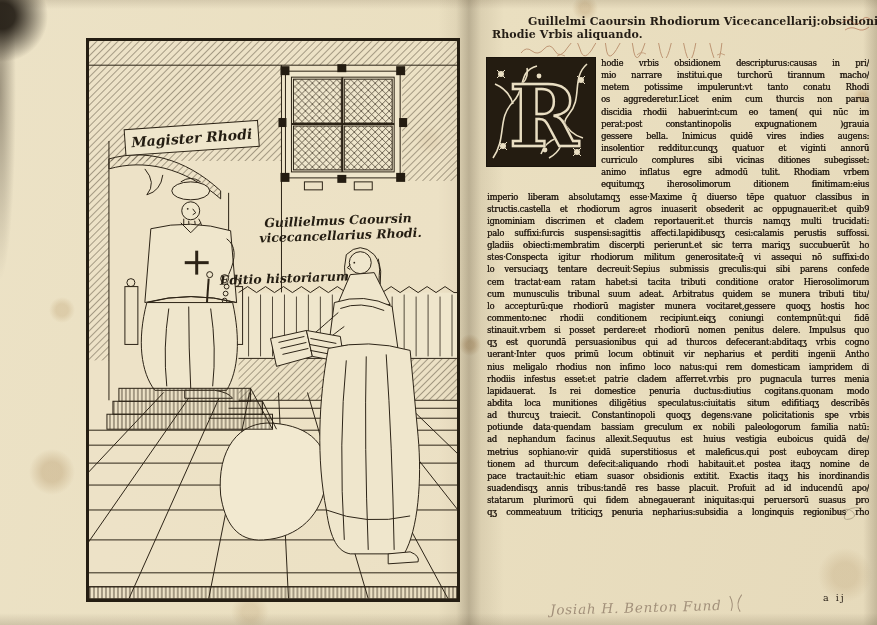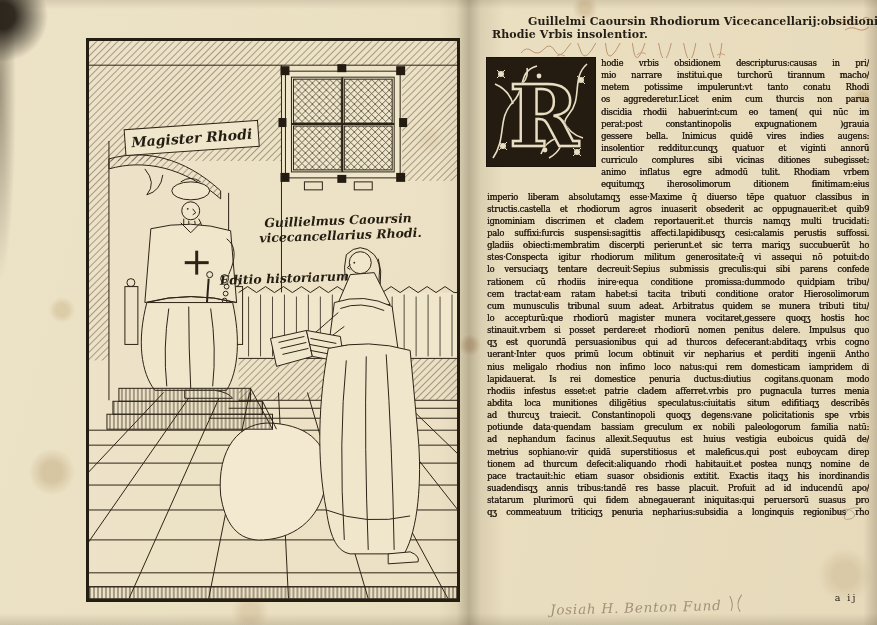"Rhodie Vrbis insolentior." div.rp-h { text: insolentior -> aliquando }
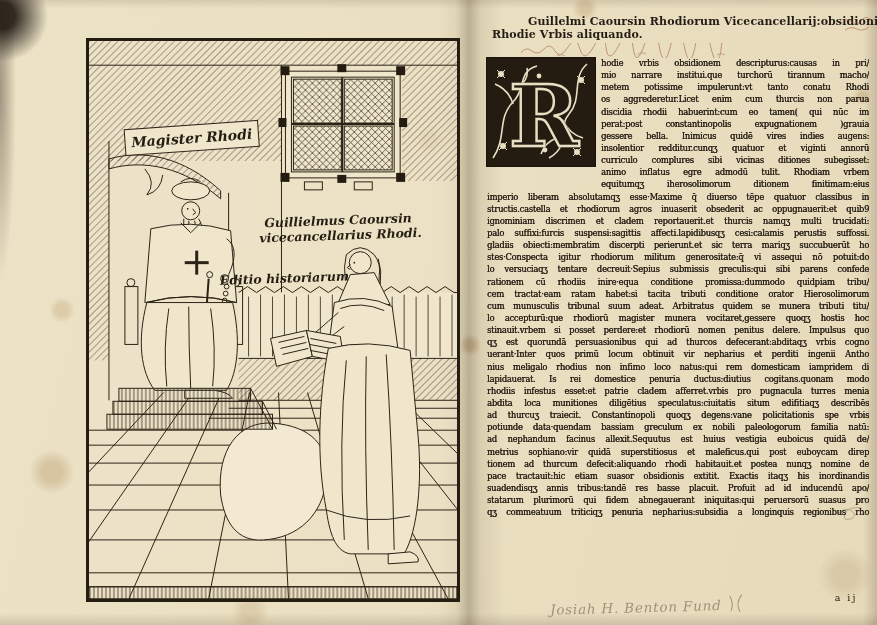"stes·Conspecta igitur rhodiorum militum" div.tline { text: potuit:do -> suffixi:do }
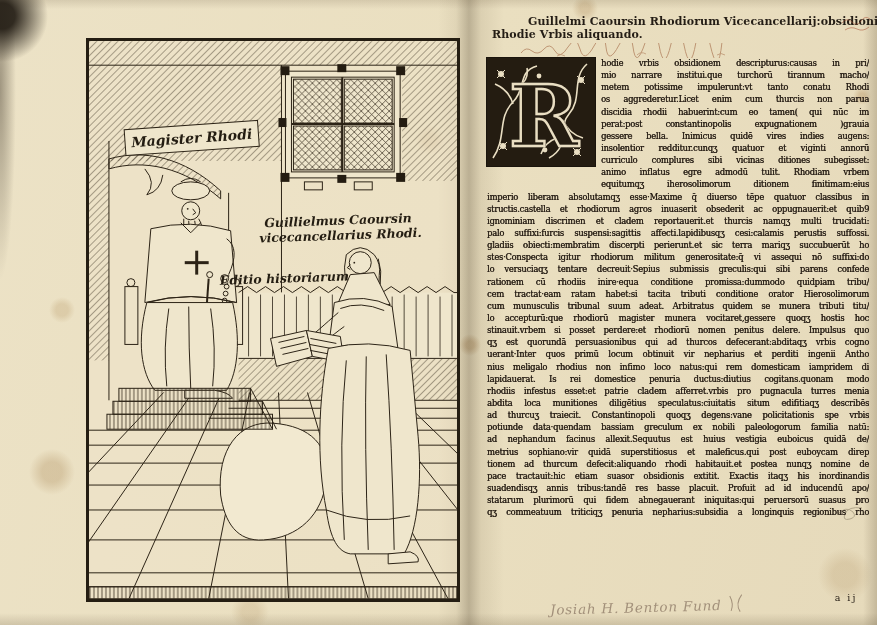"rationem cū rhodiis inire·equa" div.tline { html: <div>rationem cū rhodiis inire·equa conditione promissa:dummodo quidpiam tribu/</div> -> none }
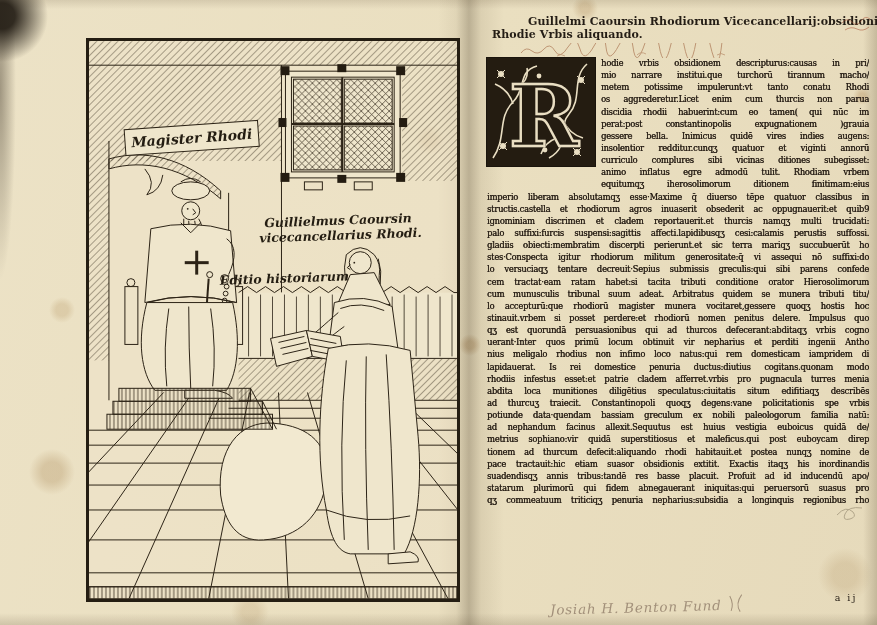"commento:nec rhodii conditionem" div.tline { html: none -> <div>commento:nec rhodii conditionem recipiunt.eiqʒ coniungi contempnūt:qui fidē</div> }
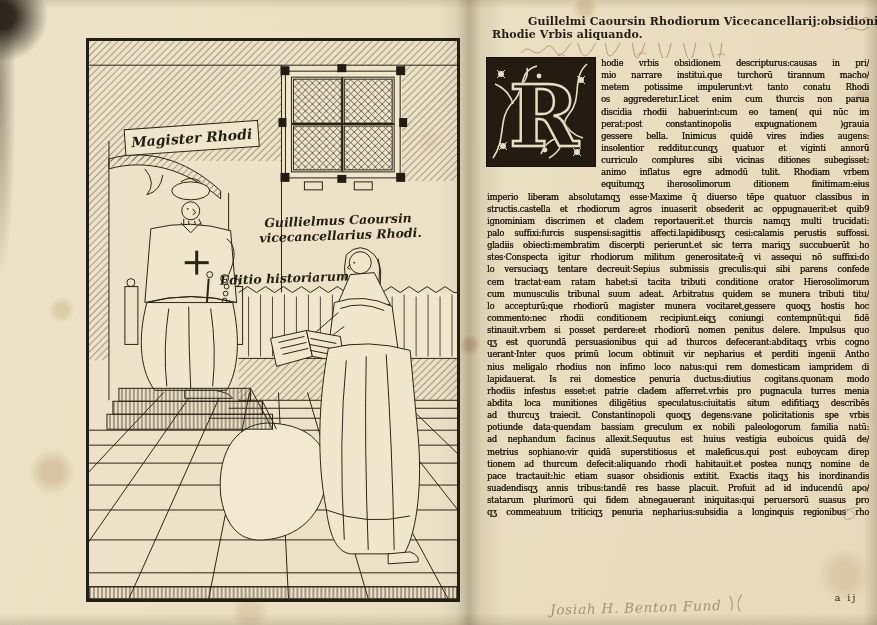"lapidauerat. Is rei domestice penuria" div.tline { order: before "rhodiis infestus esset:et patrie cladem" -> after "rhodiis infestus esset:et patrie cladem" }
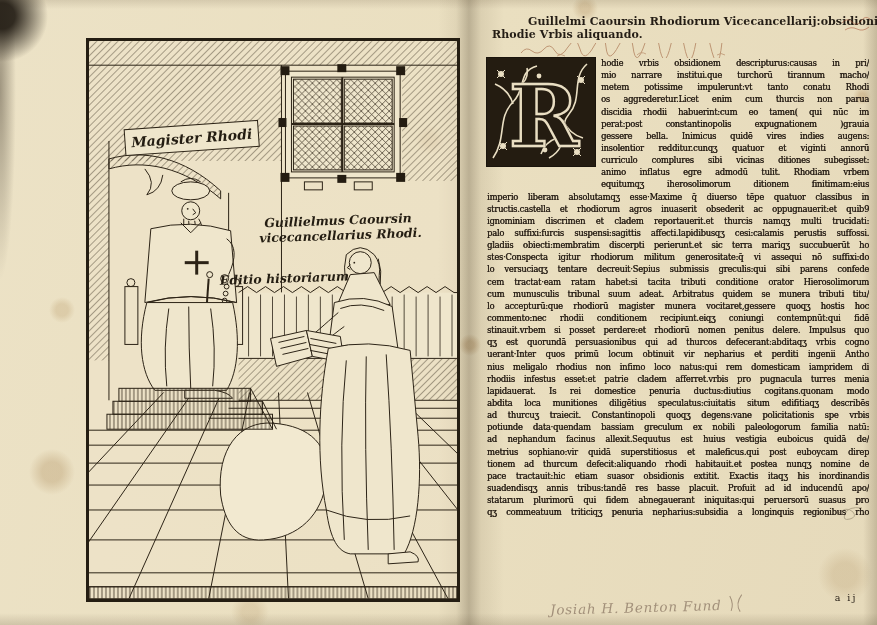"tionem ad thurcum defecit:aliquando" div.tline { text: nunqʒ -> itaqʒ }
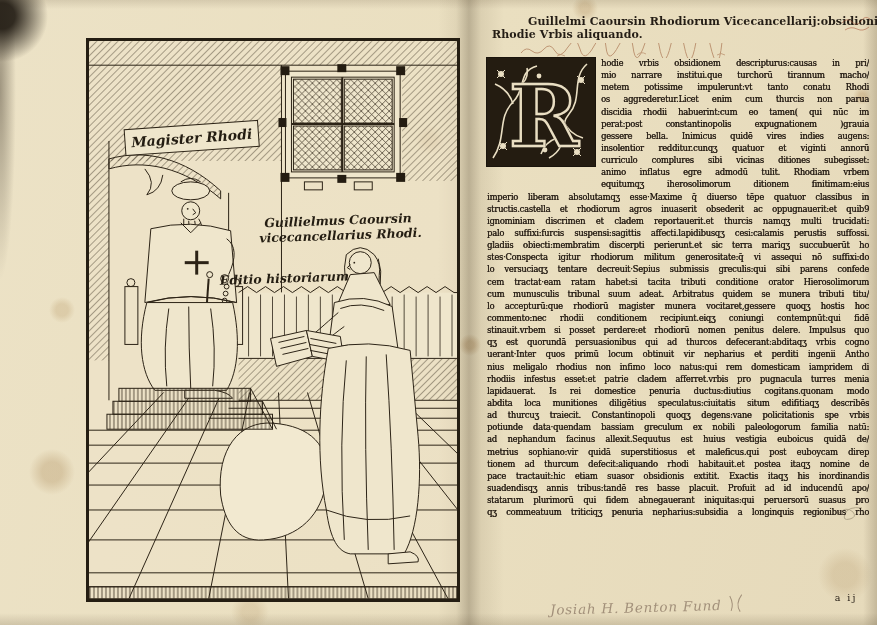"a ij" .sig { text-align: center -> none }
